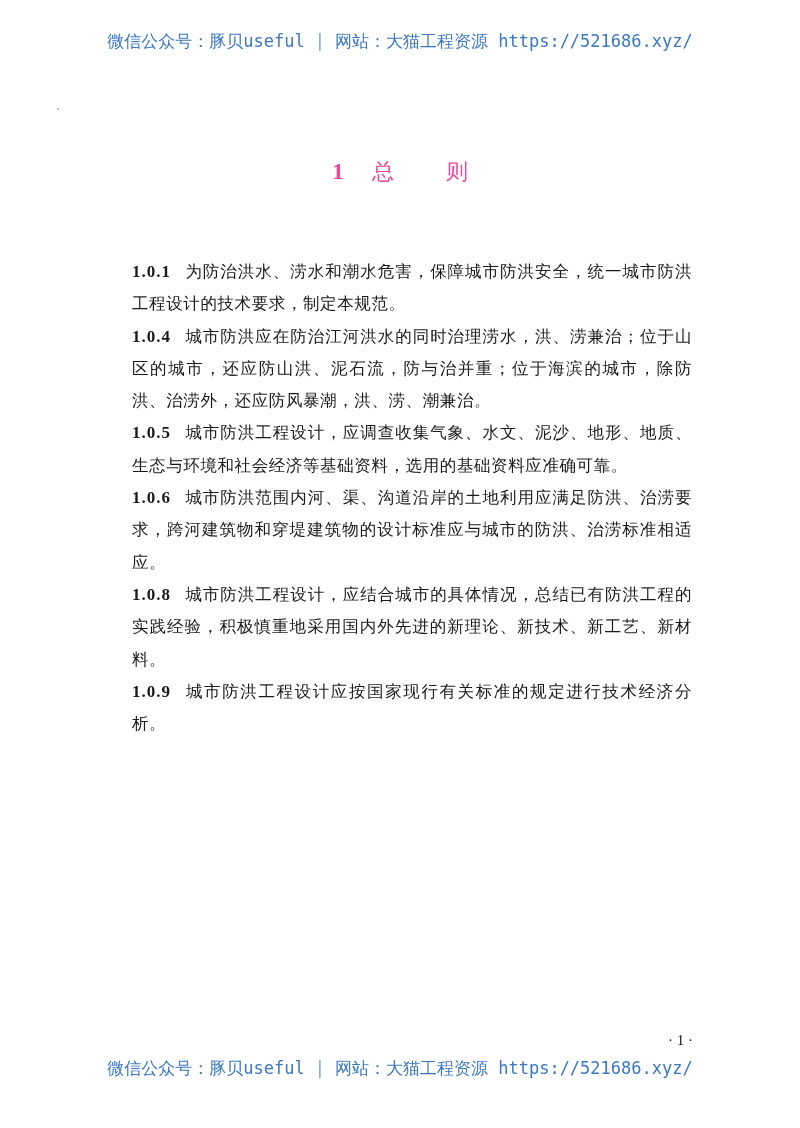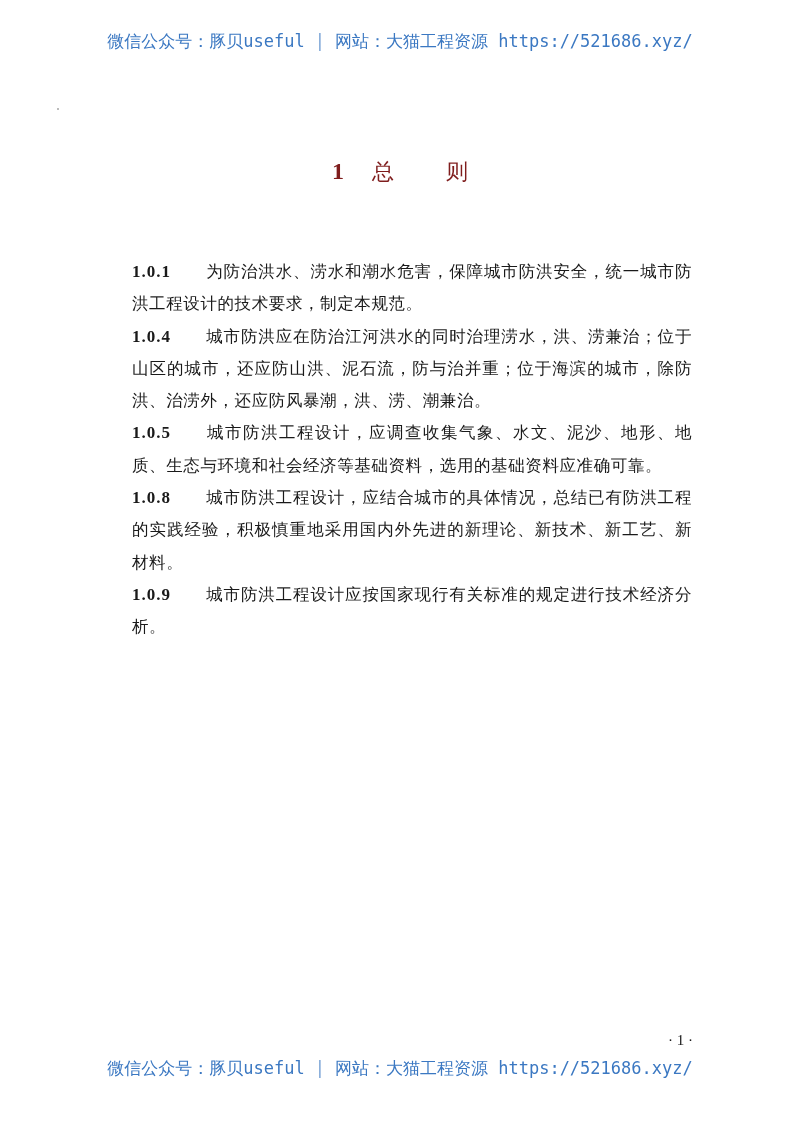"1 总 则" .chapter-title { color: #7f1d1d -> #ec4899 }
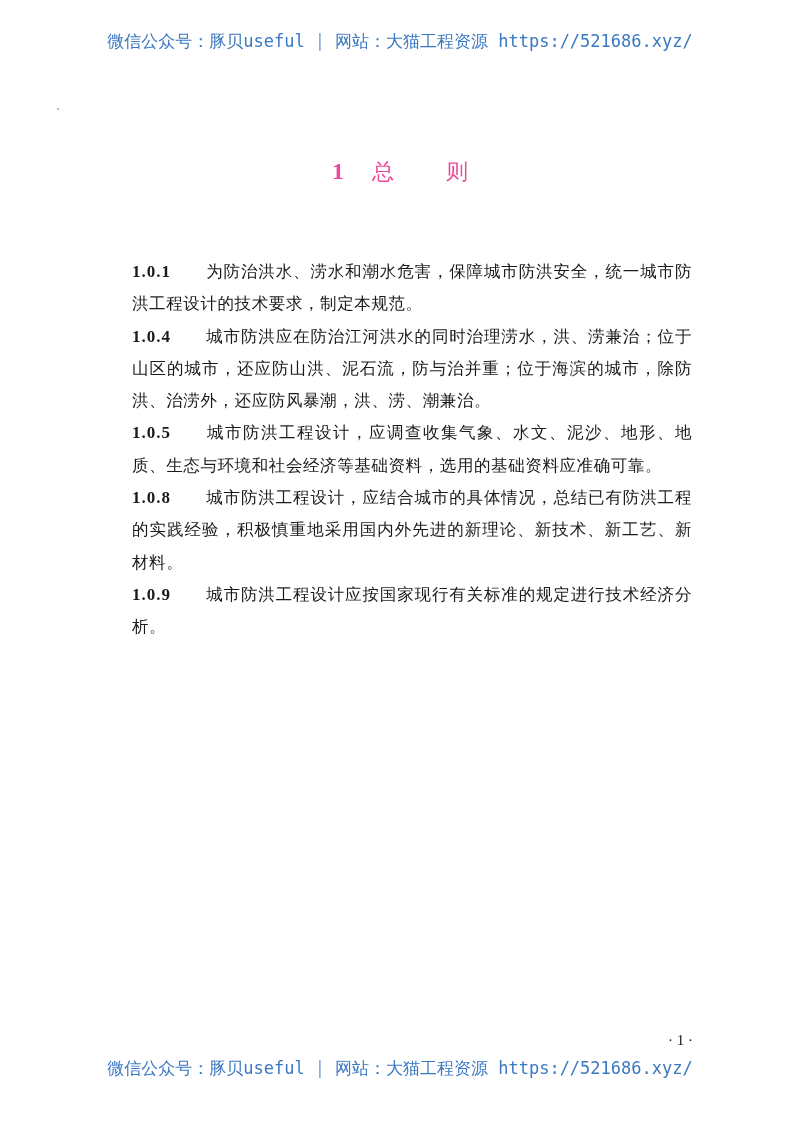"为防治洪水、涝水和潮水危害，保障城市防洪安全，统一城市防洪工程设计的技术要求，制" .clause-text { margin-left: 21px -> none }
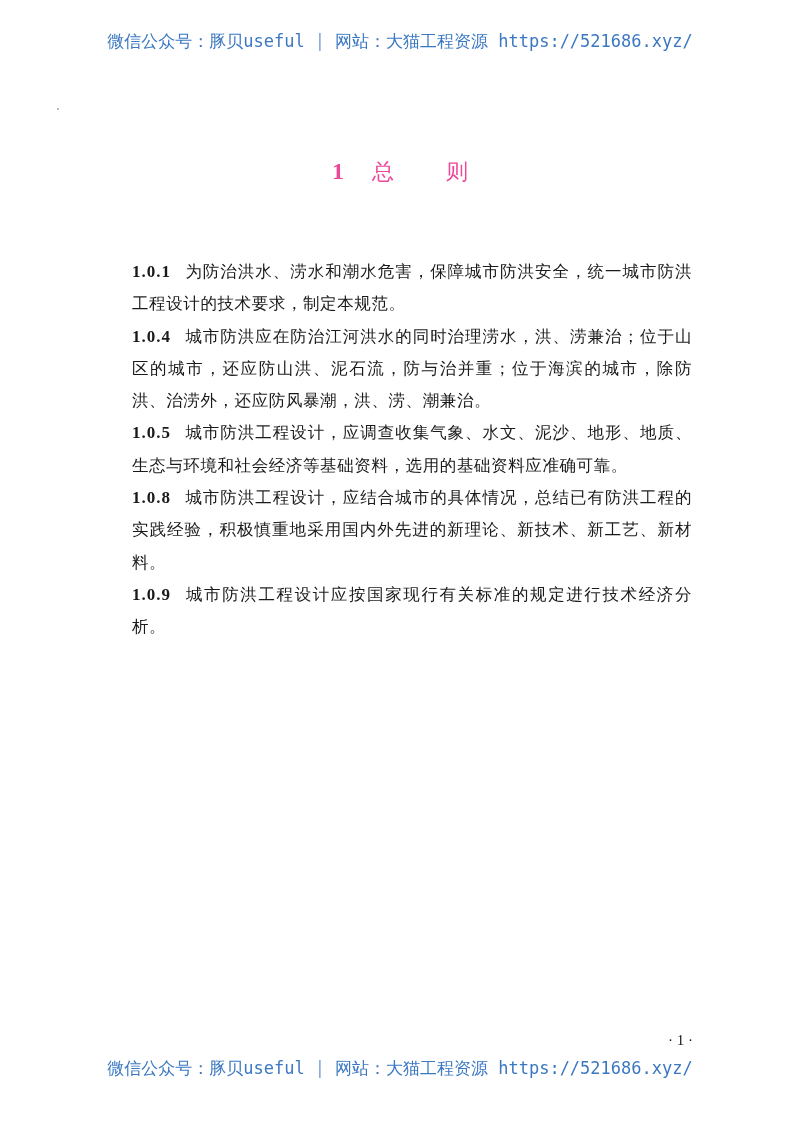"1.0.6" p.clause { html: none -> <p><span>1.0.6</span><span>城市防洪范围内河、渠、沟道沿岸的土地利用应满足防洪、治涝要求，跨河建筑物和穿堤建筑物的设计标准应与城市的防洪、治涝标准相适应。</span></p> }
